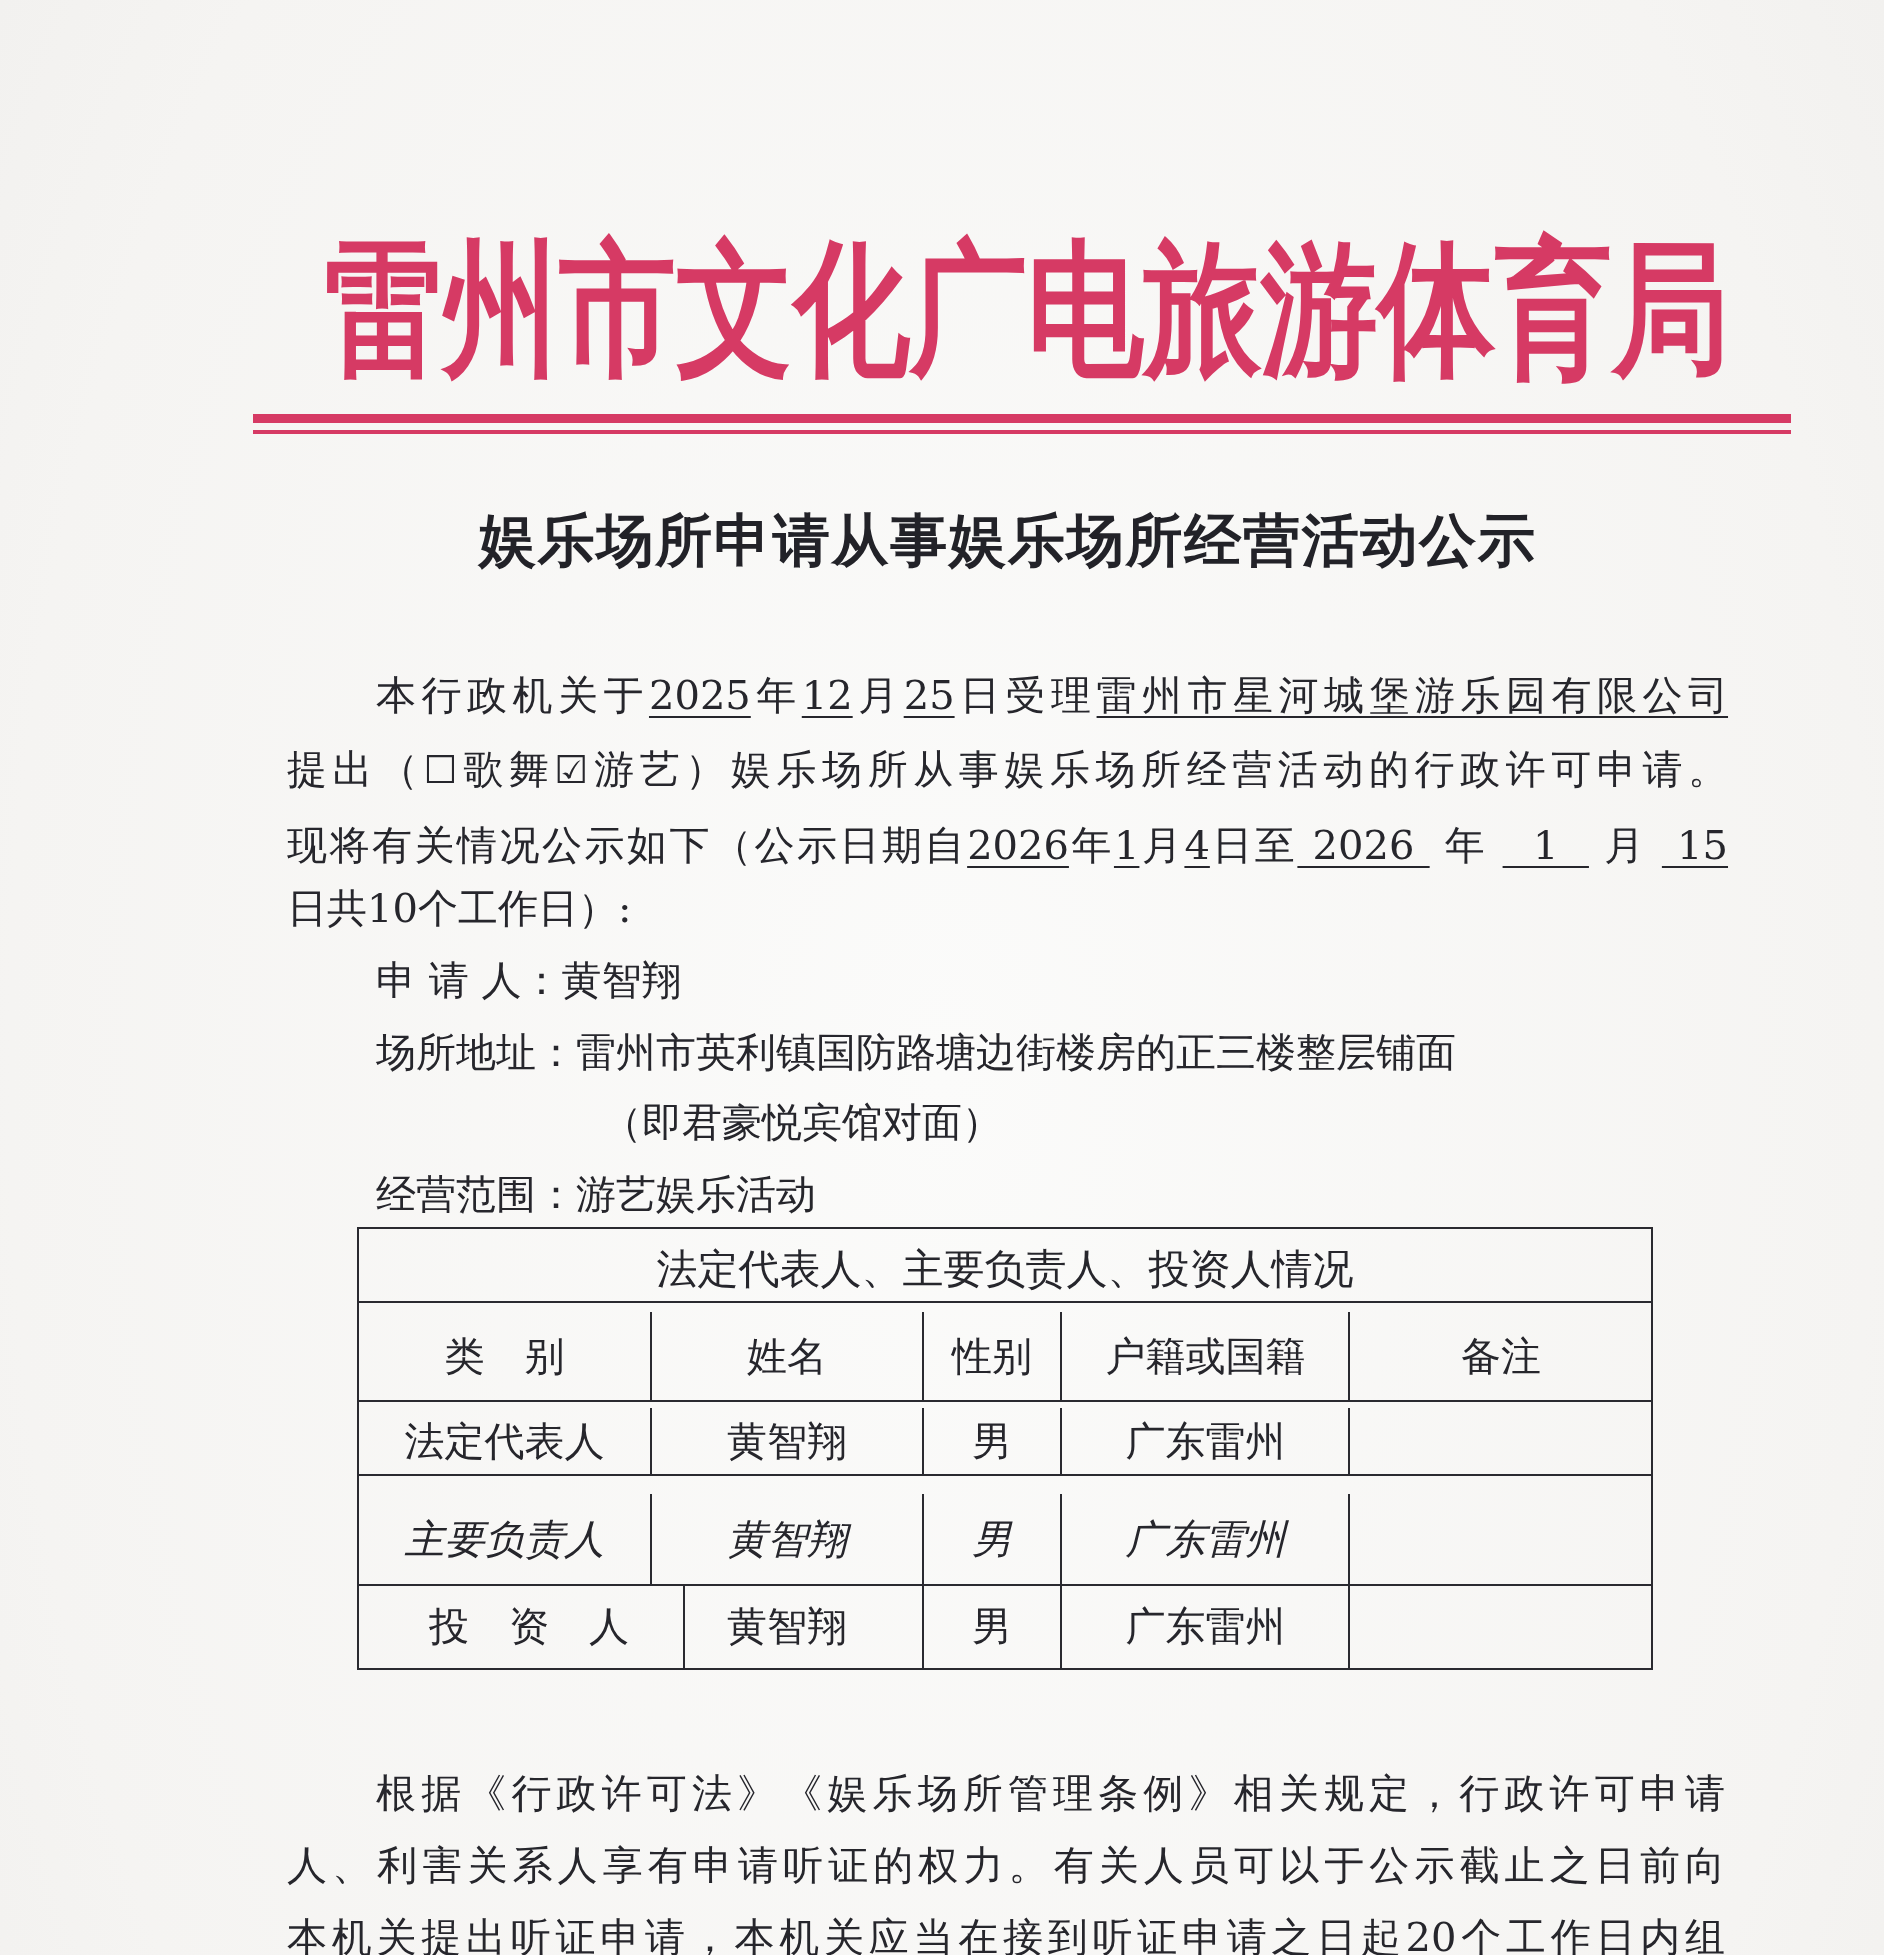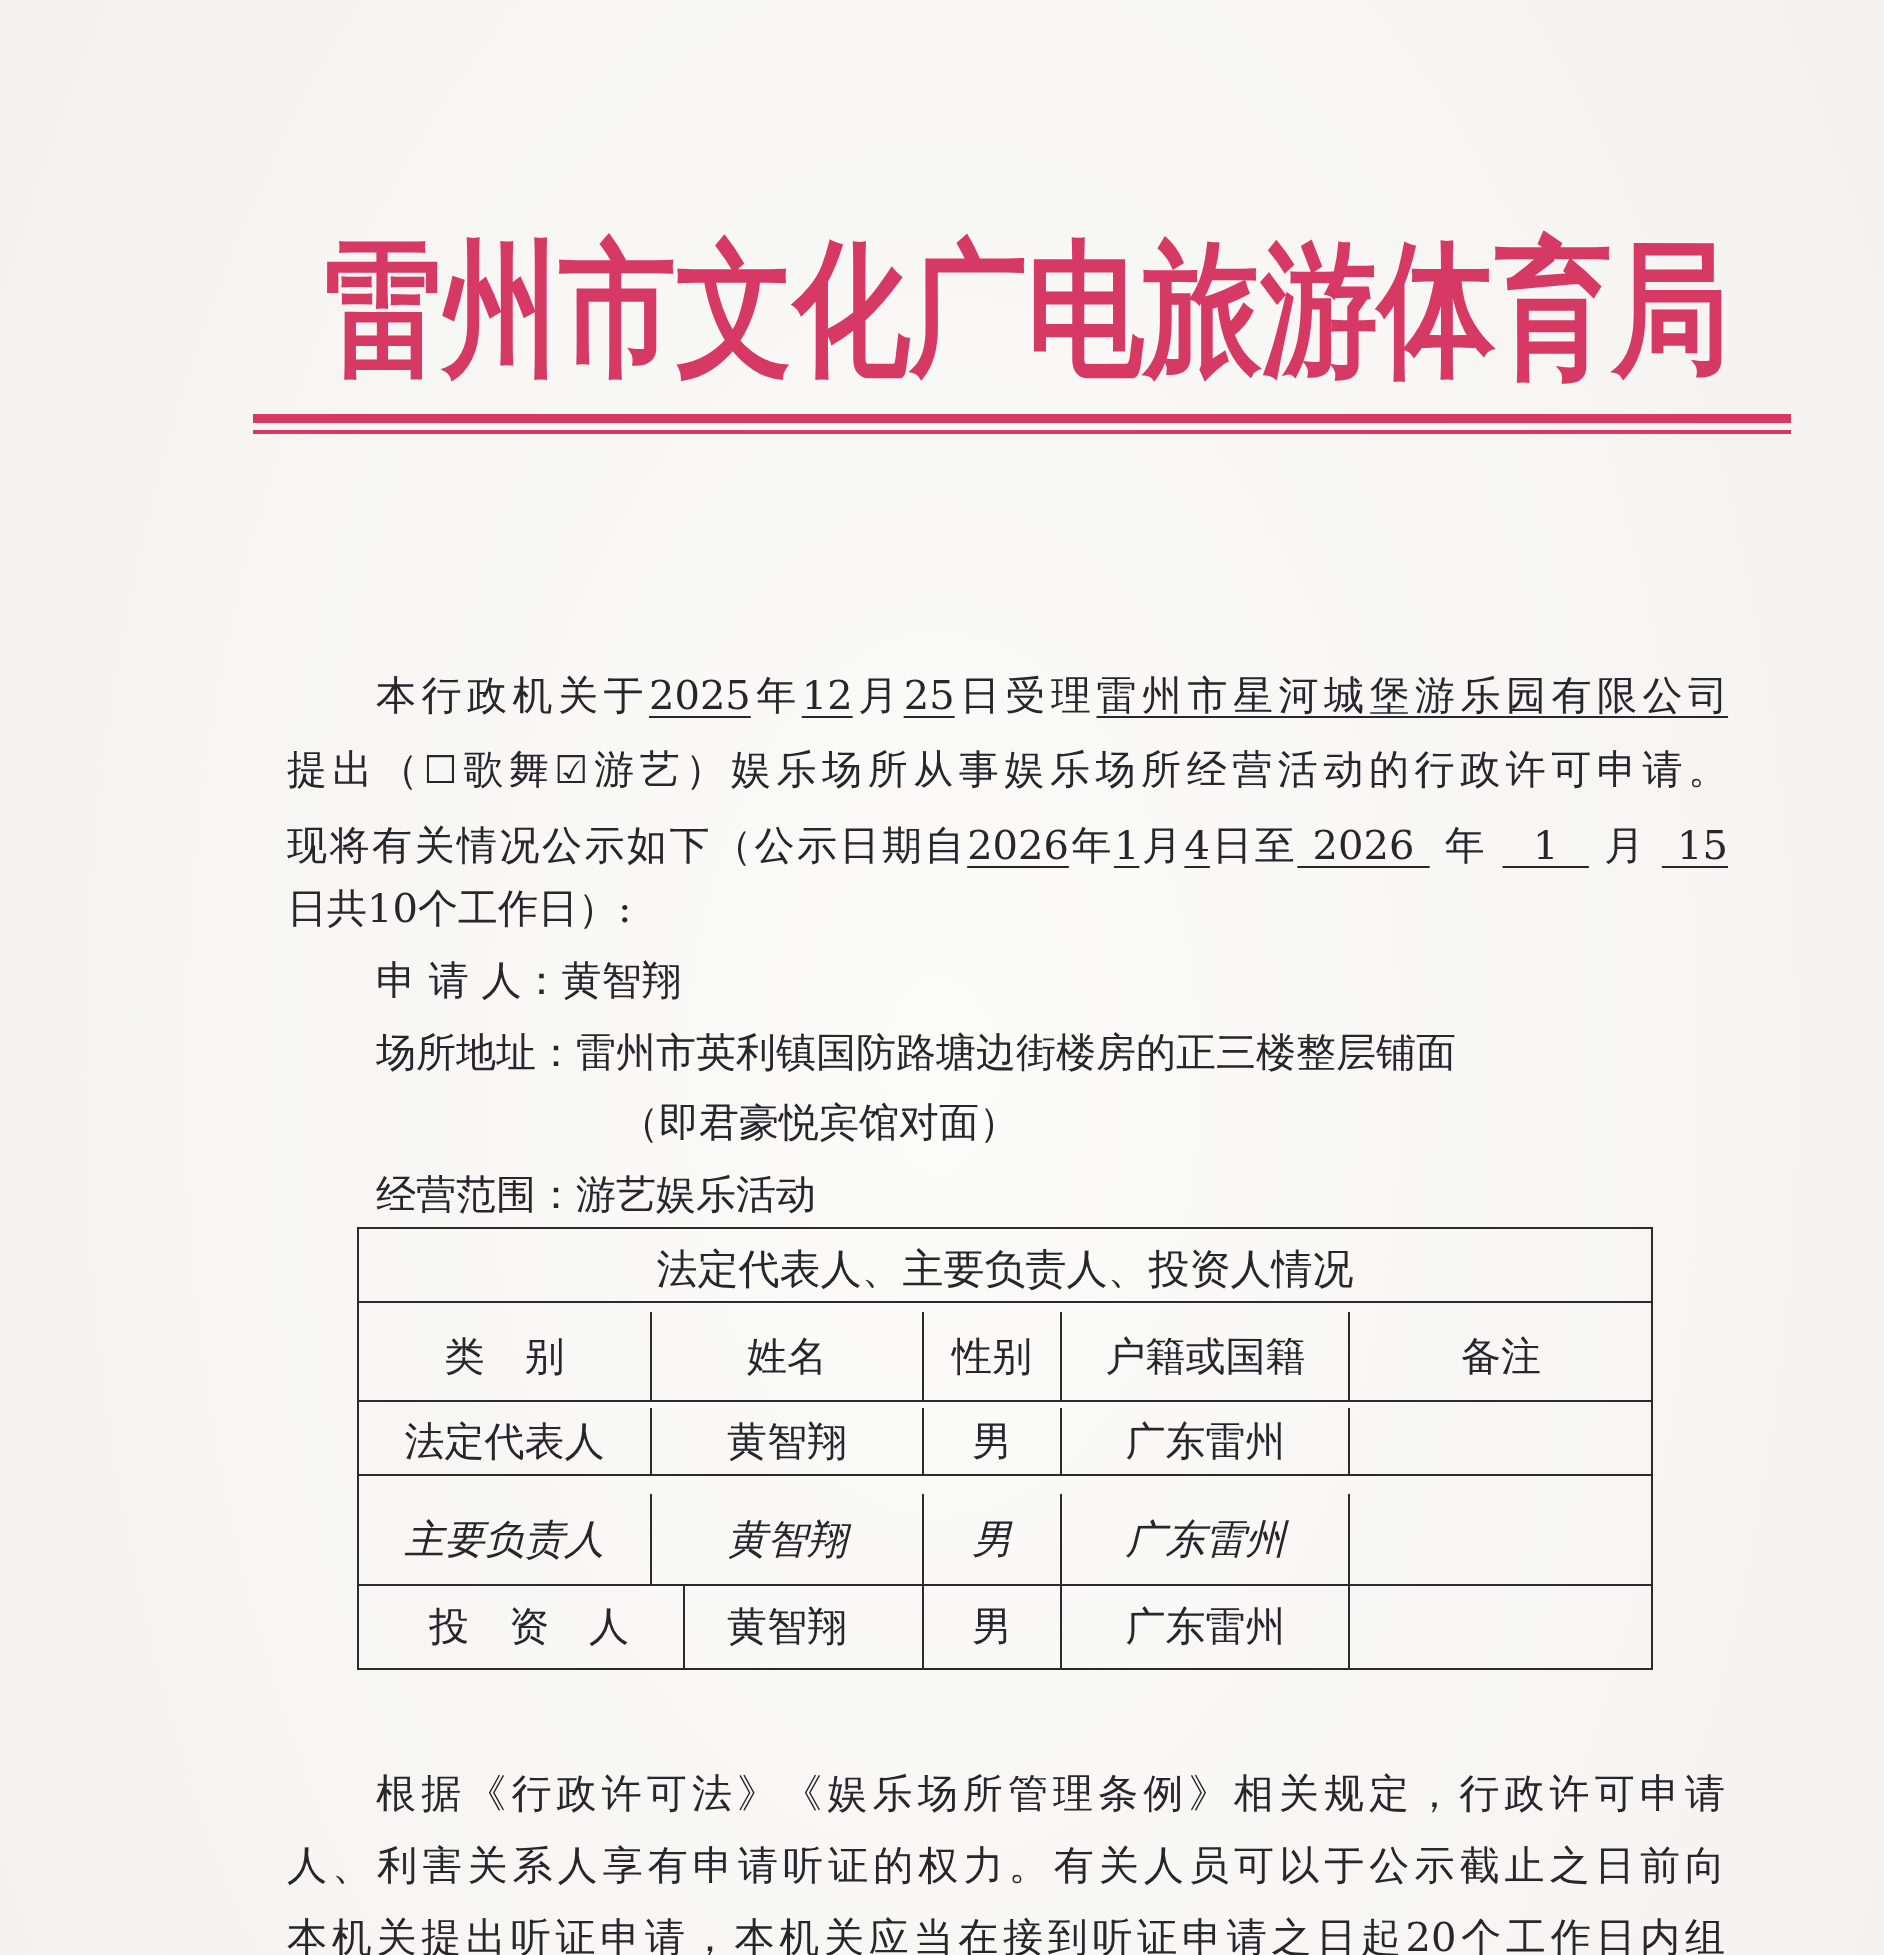"娱乐场所申请从事娱乐场所经营活动公示" div.abs { html: none -> <div>娱乐场所申请从事娱乐场所经营活动公示</div> }
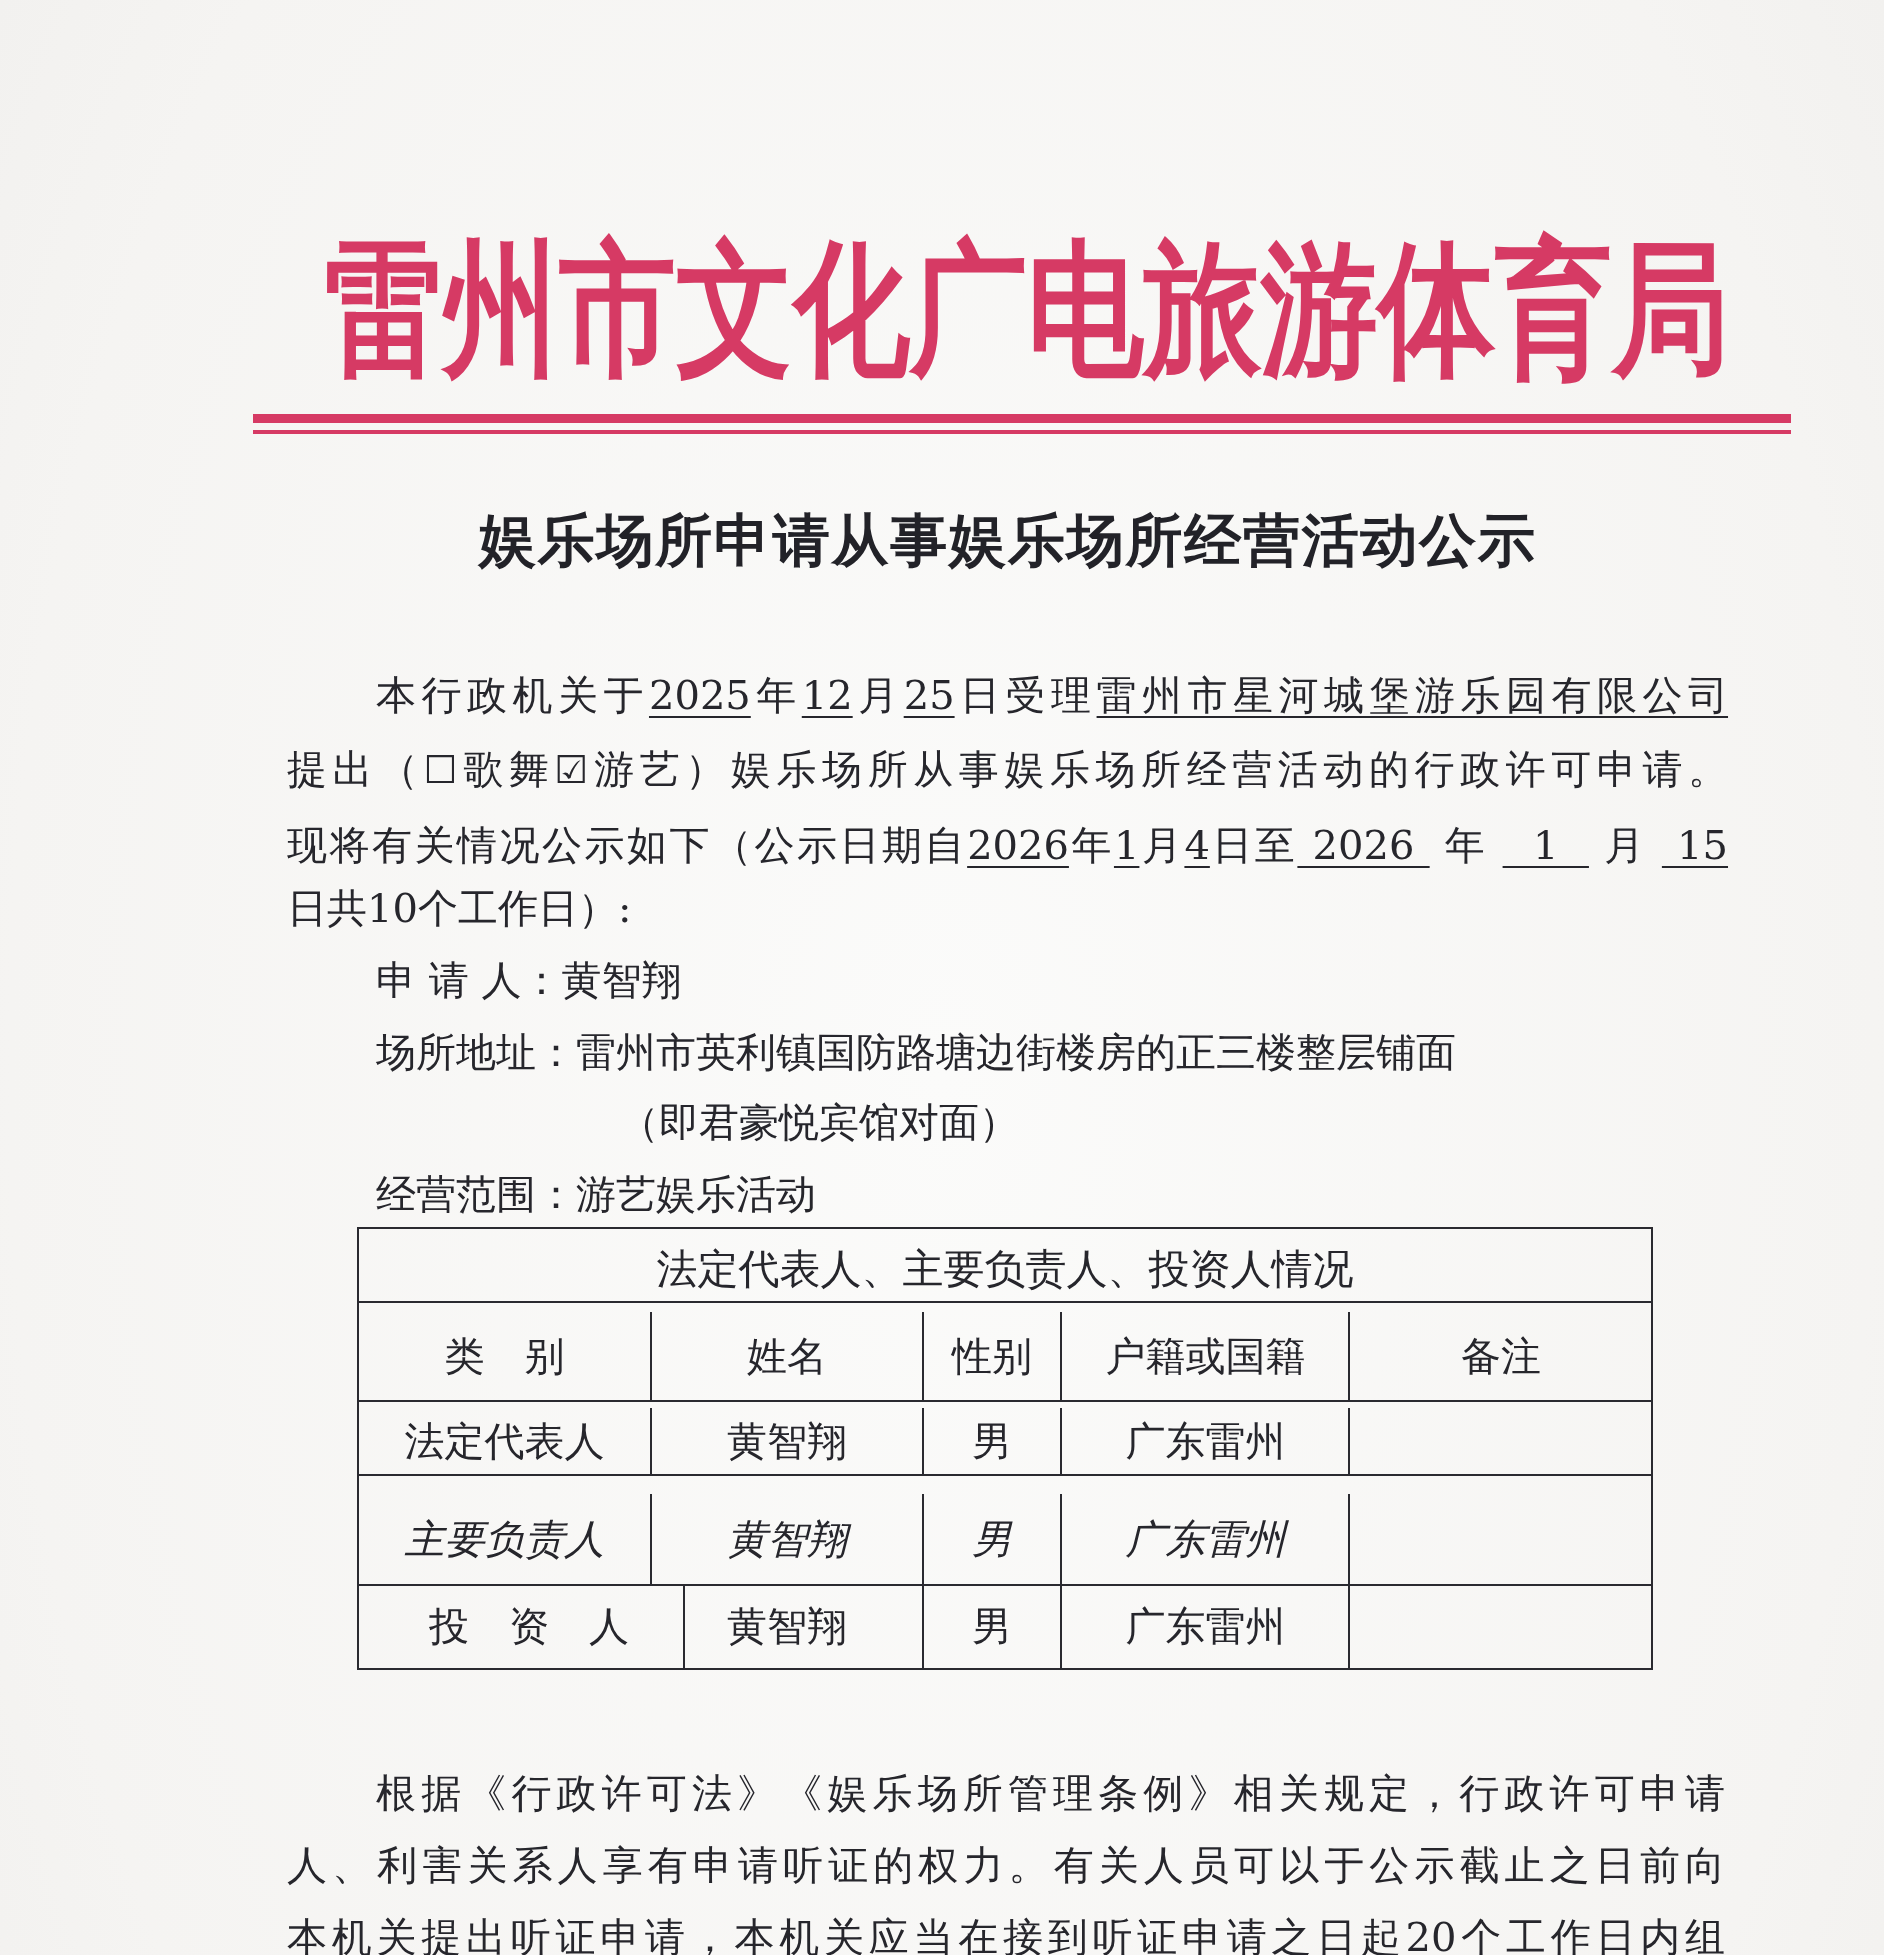"（即君豪悦宾馆对面）" div.abs { margin-left: 17px -> none }
